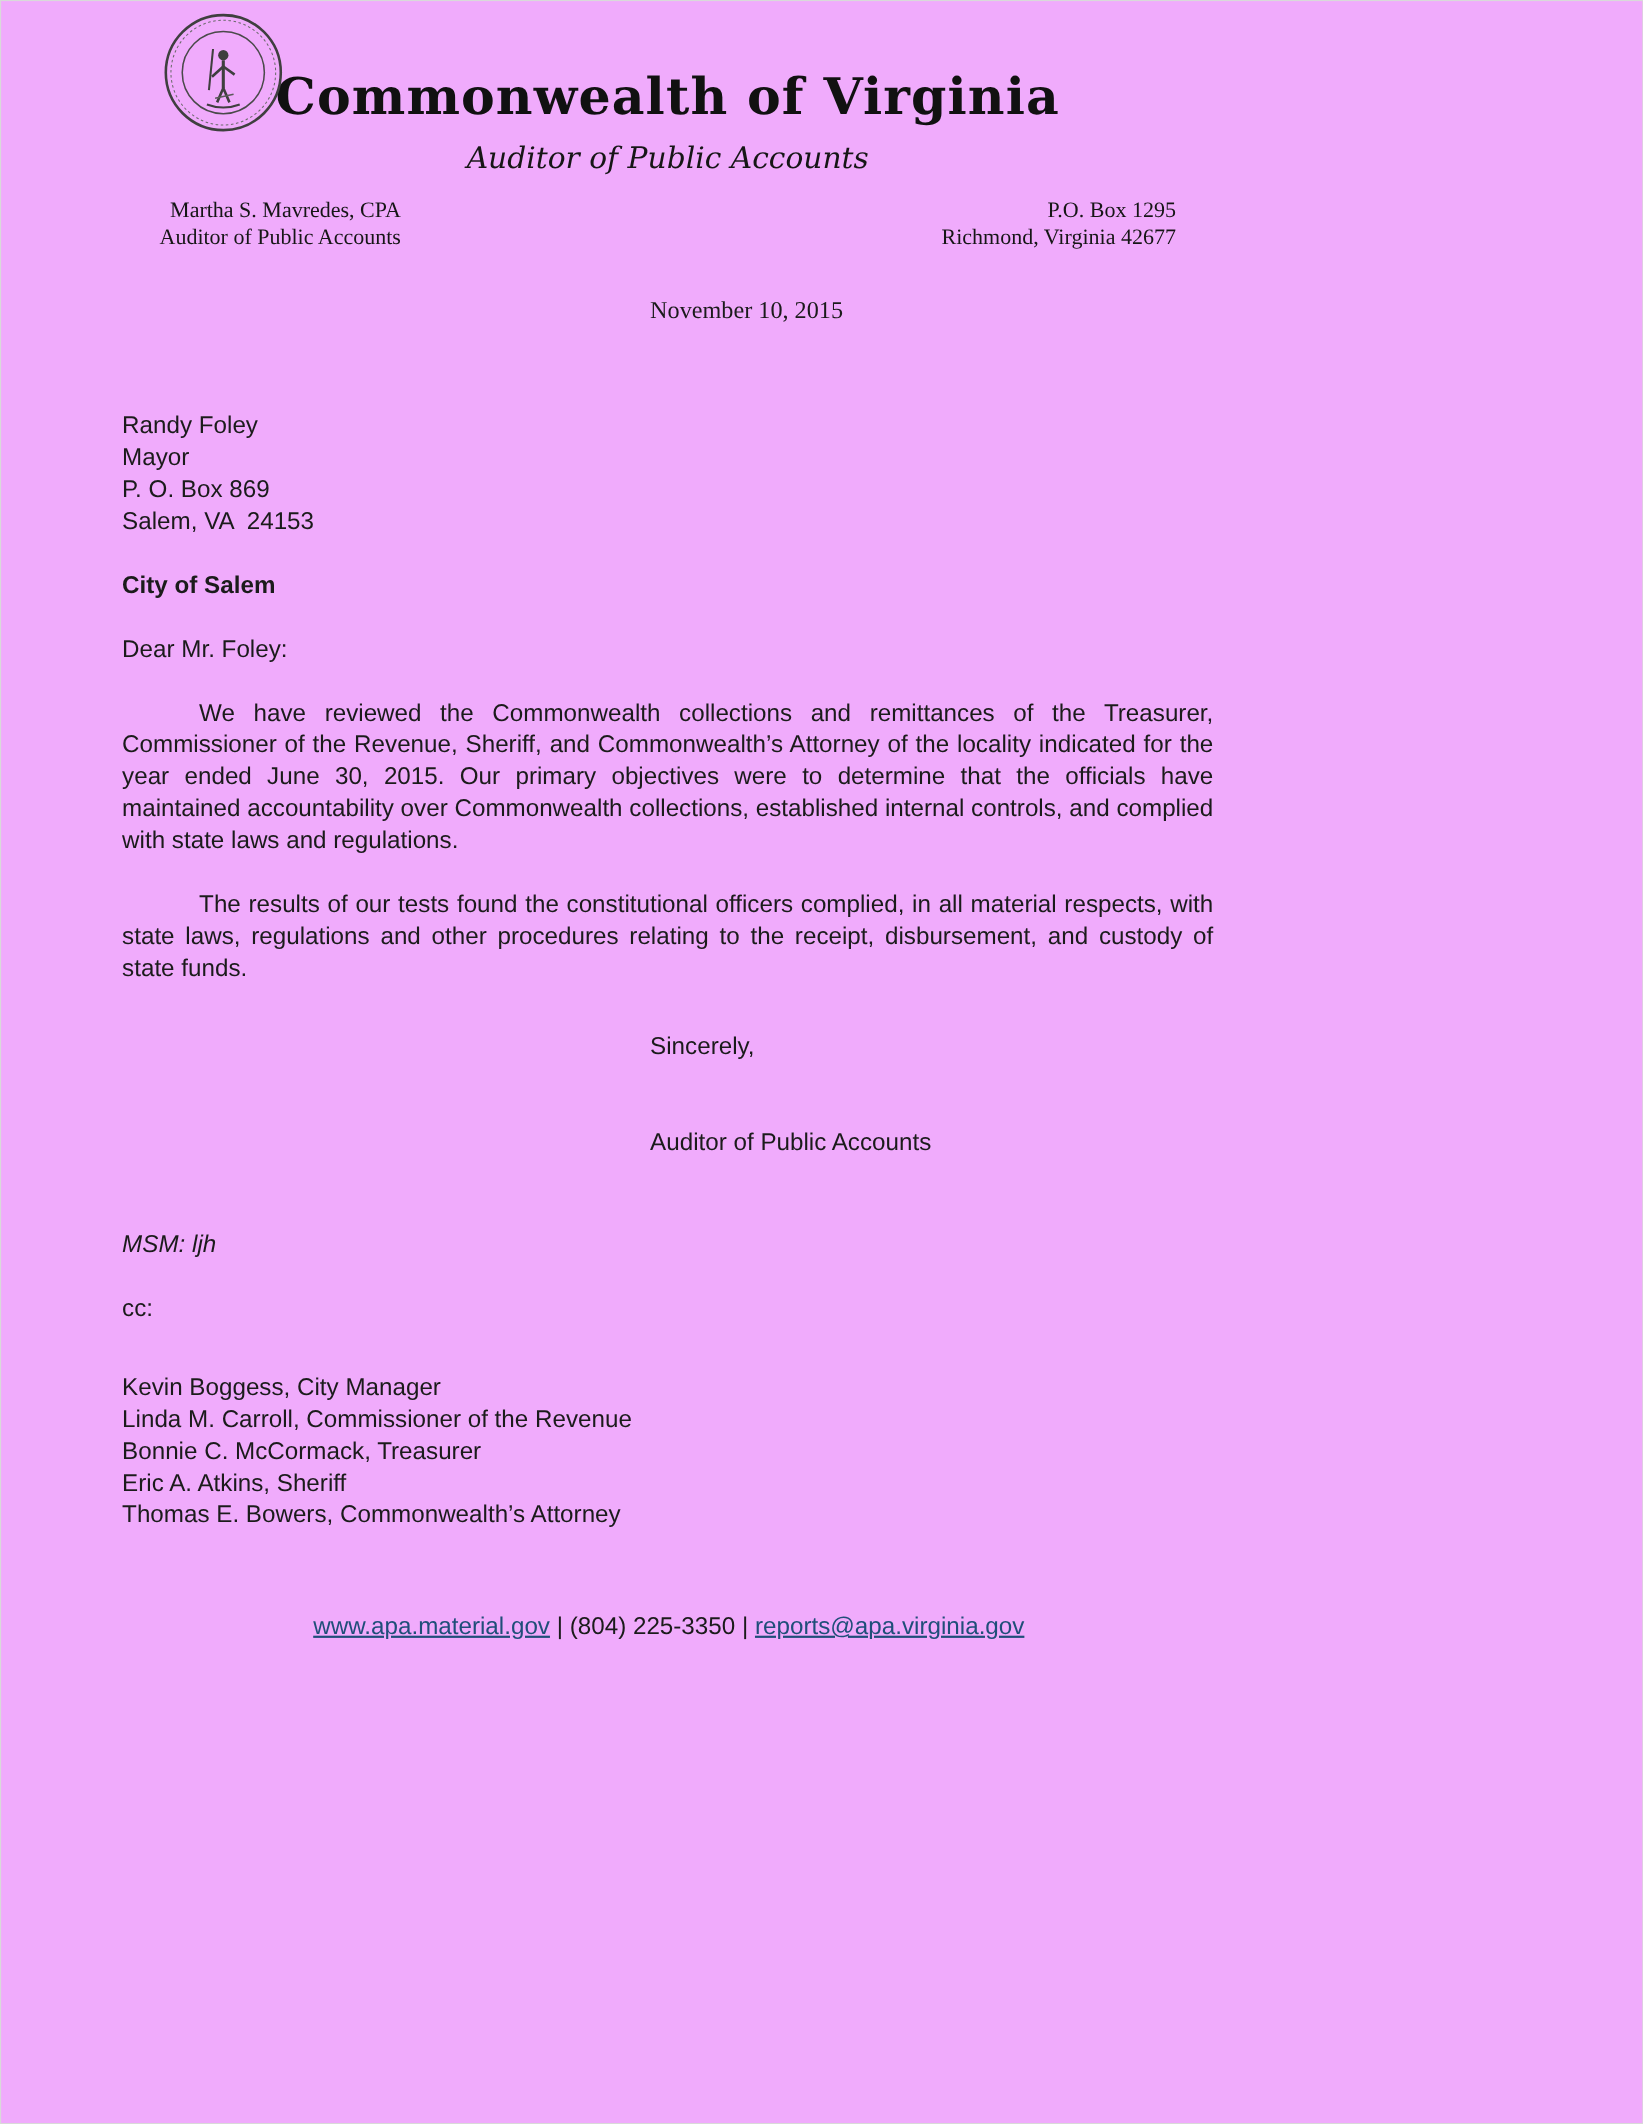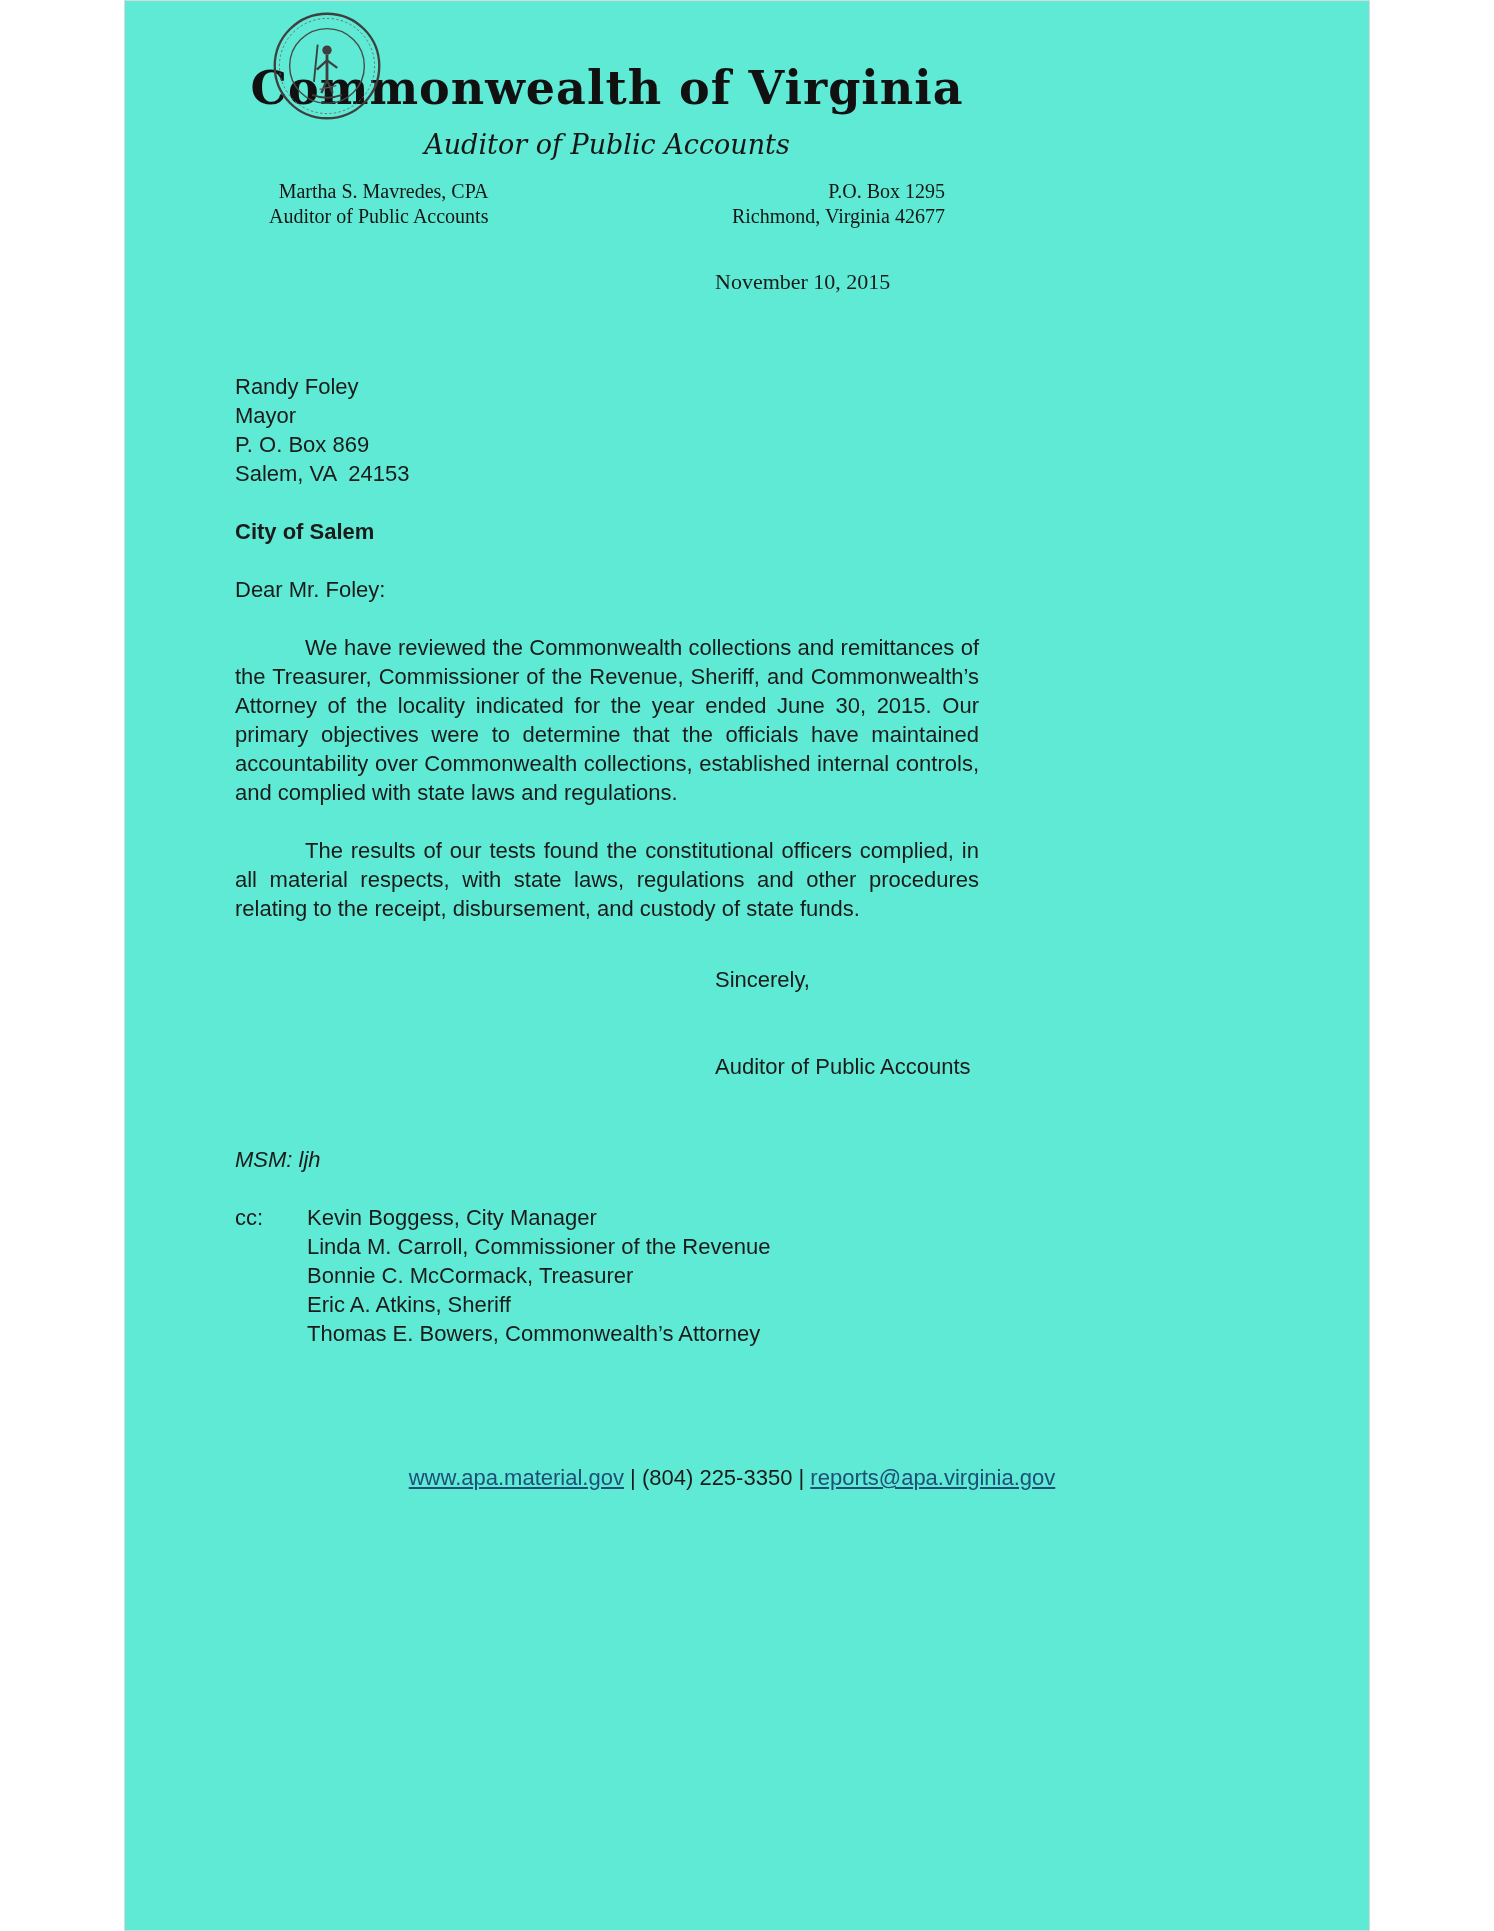"Commonwealth of Virginia" .page { background: #5eead4 -> #f0abfc; width: 1246px -> 1494px }
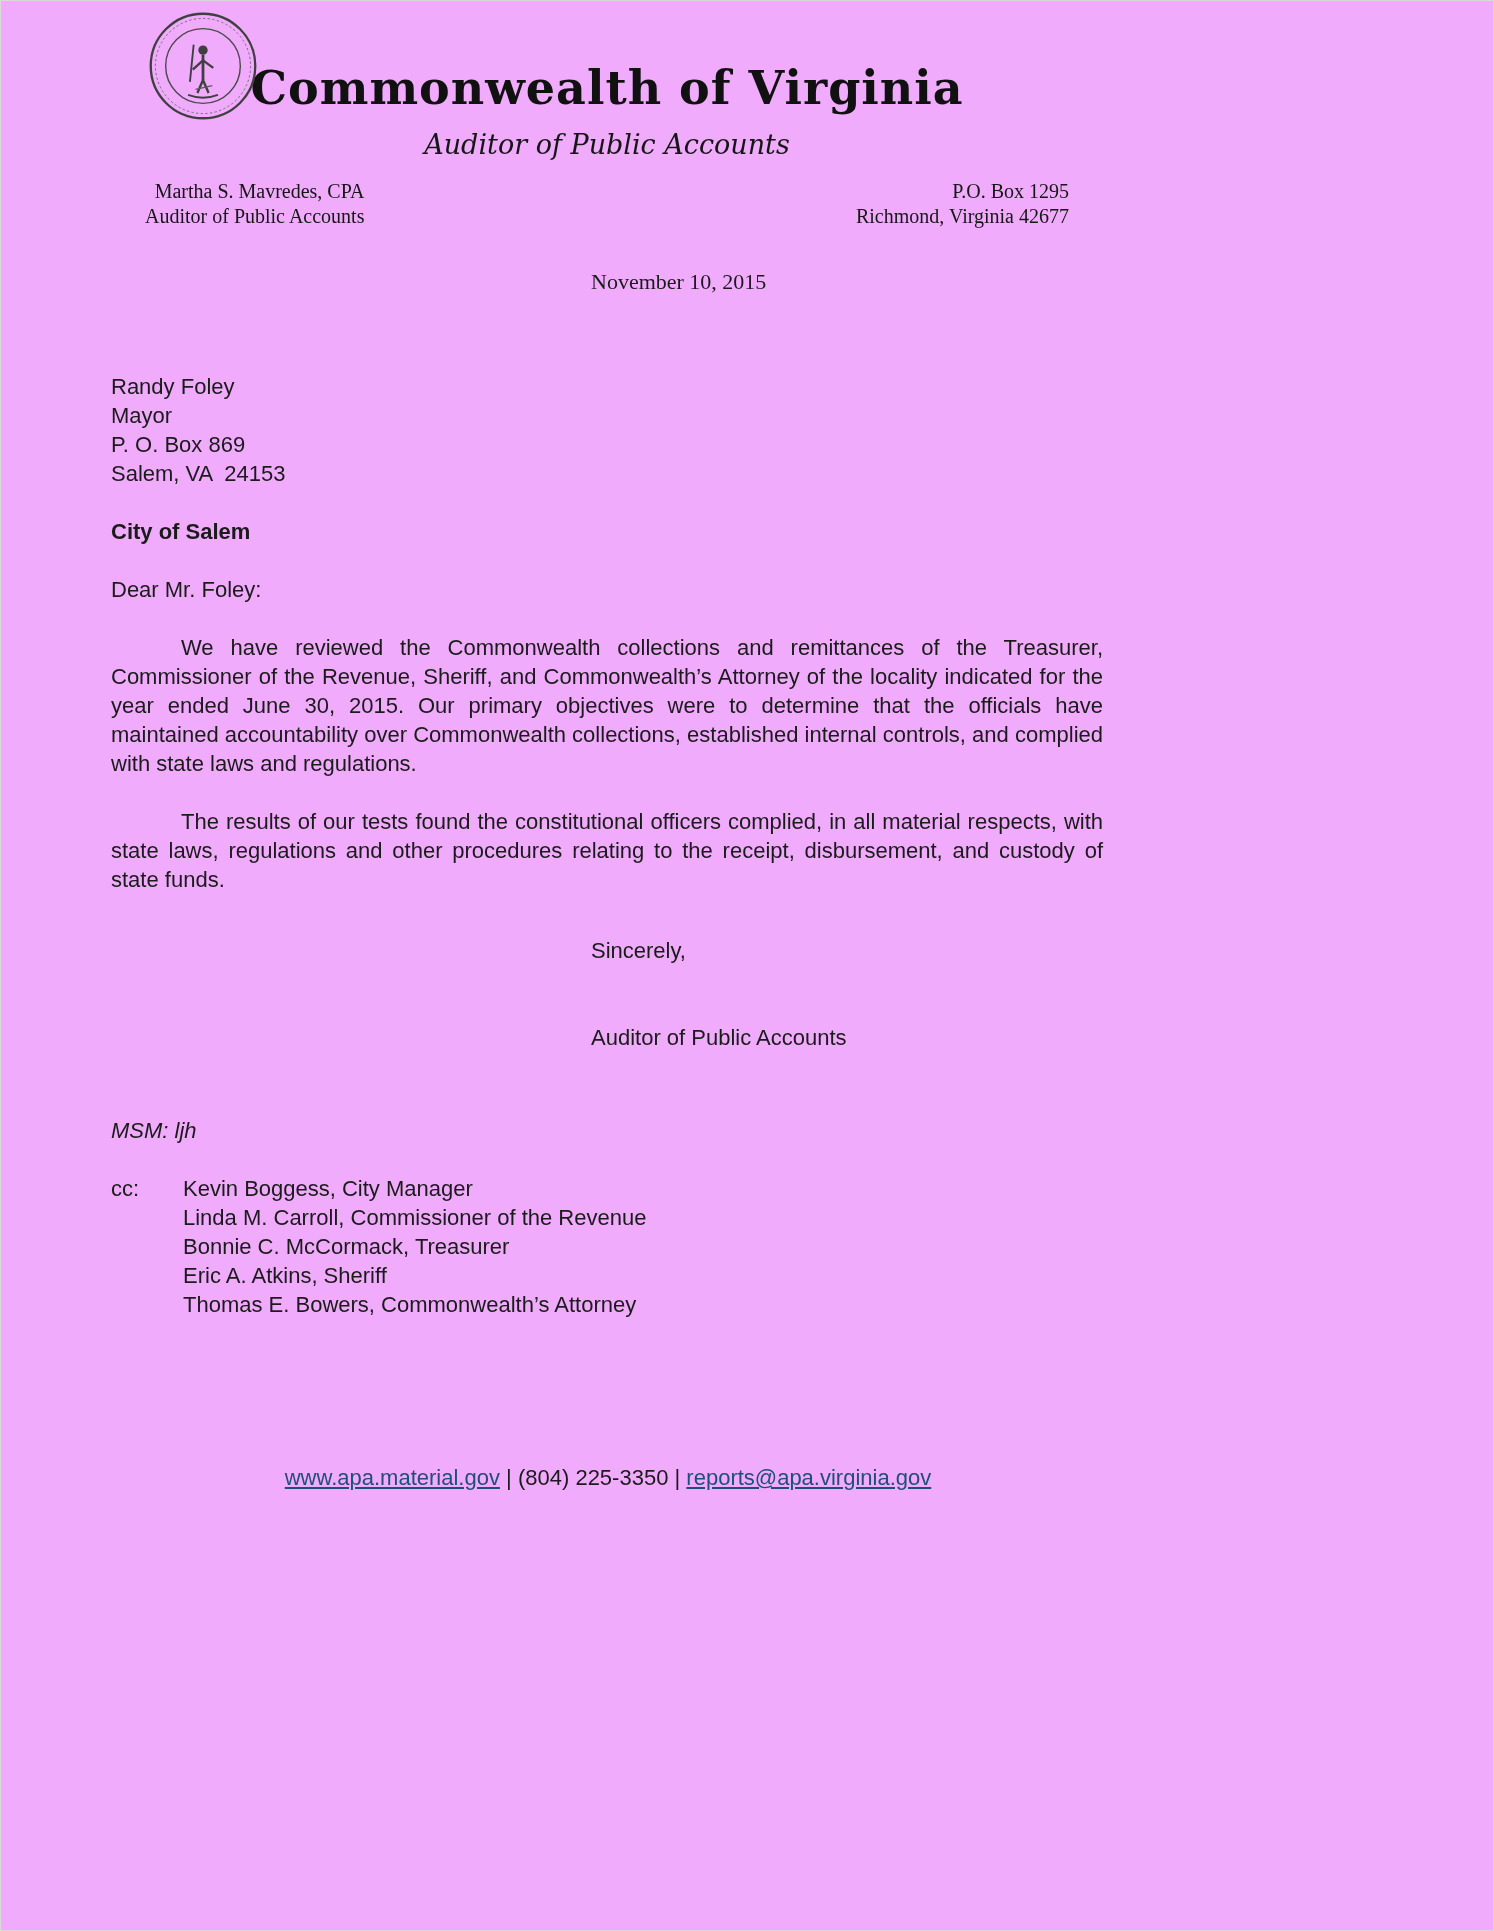"cc:" .cc-block { flex-direction: none -> column }
